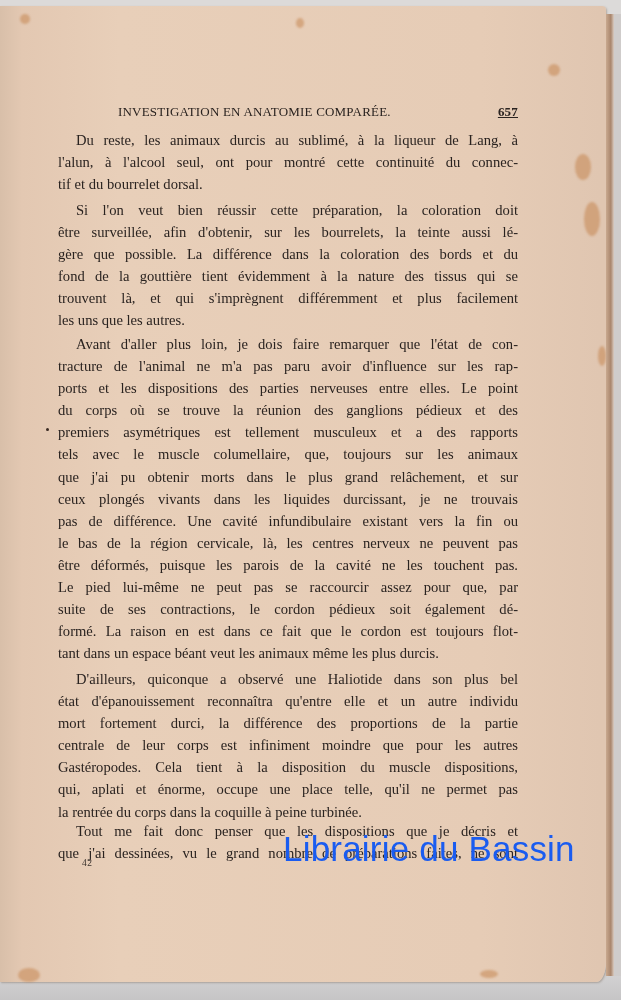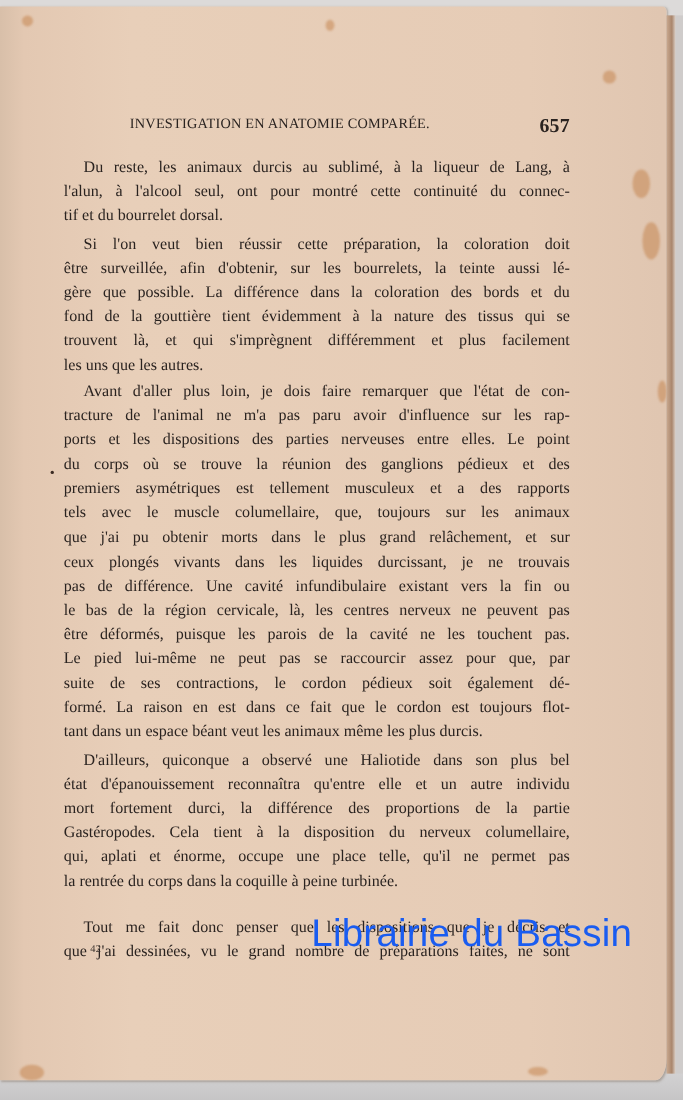"657" .header .num { font-size: 18px -> 13px; text-decoration: none -> underline }
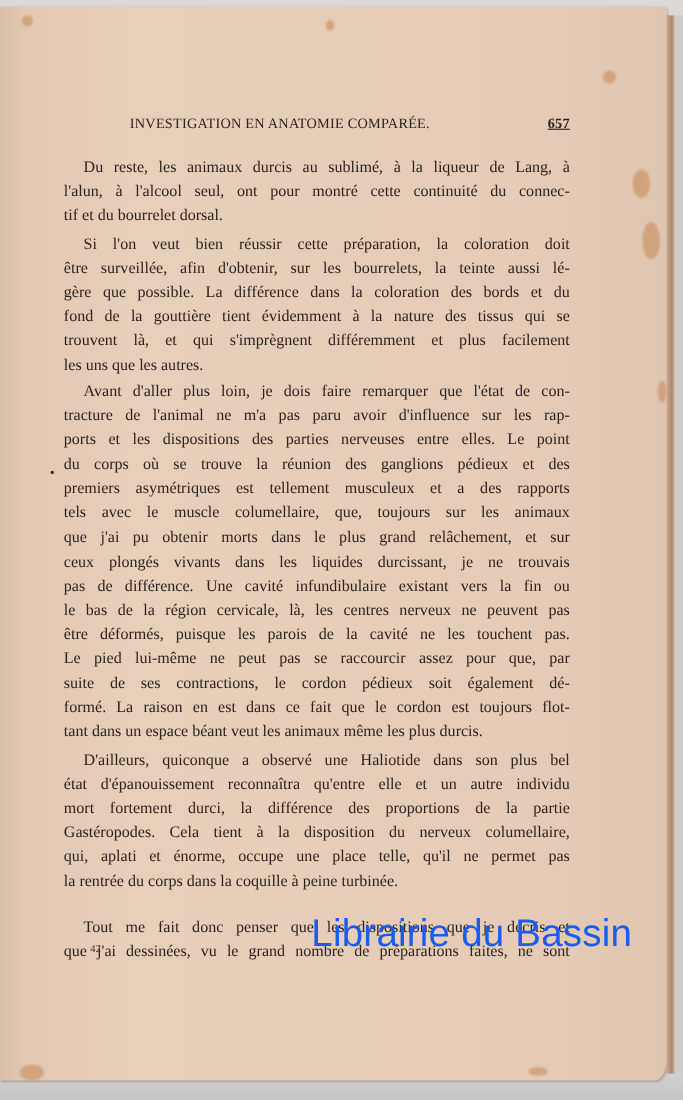"Du reste, les animaux durcis" .para .line.first { margin-top: 12px -> none }
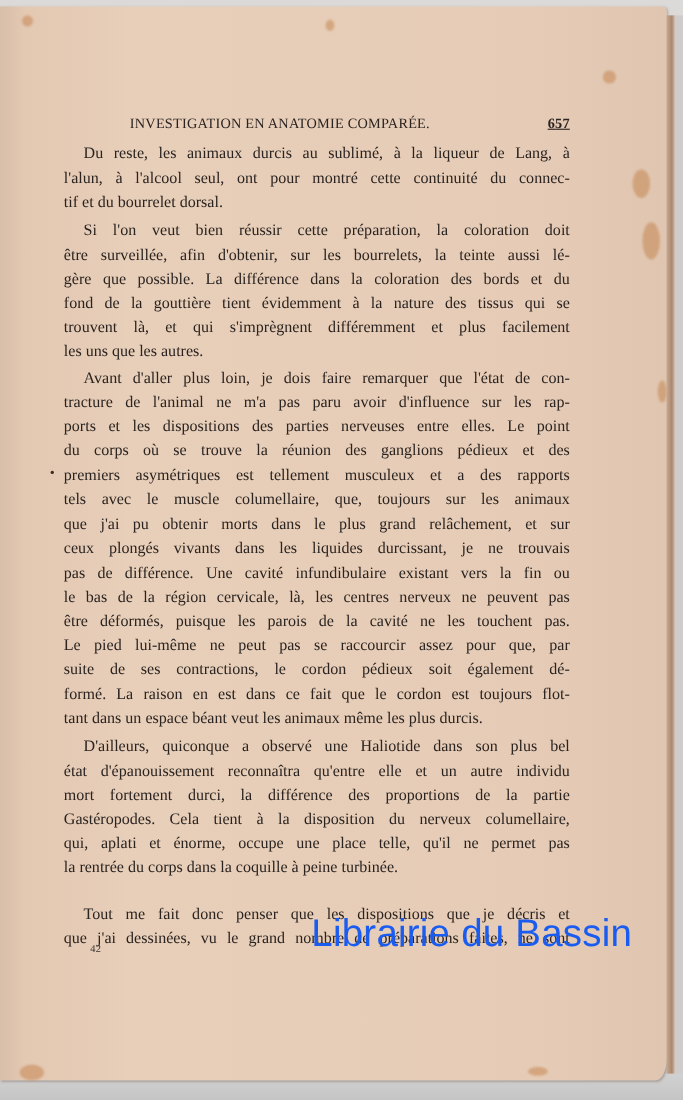"centrale de leur corps est" span.line { html: none -> <span>centrale de leur corps est infiniment moindre que pour les autres</span> }
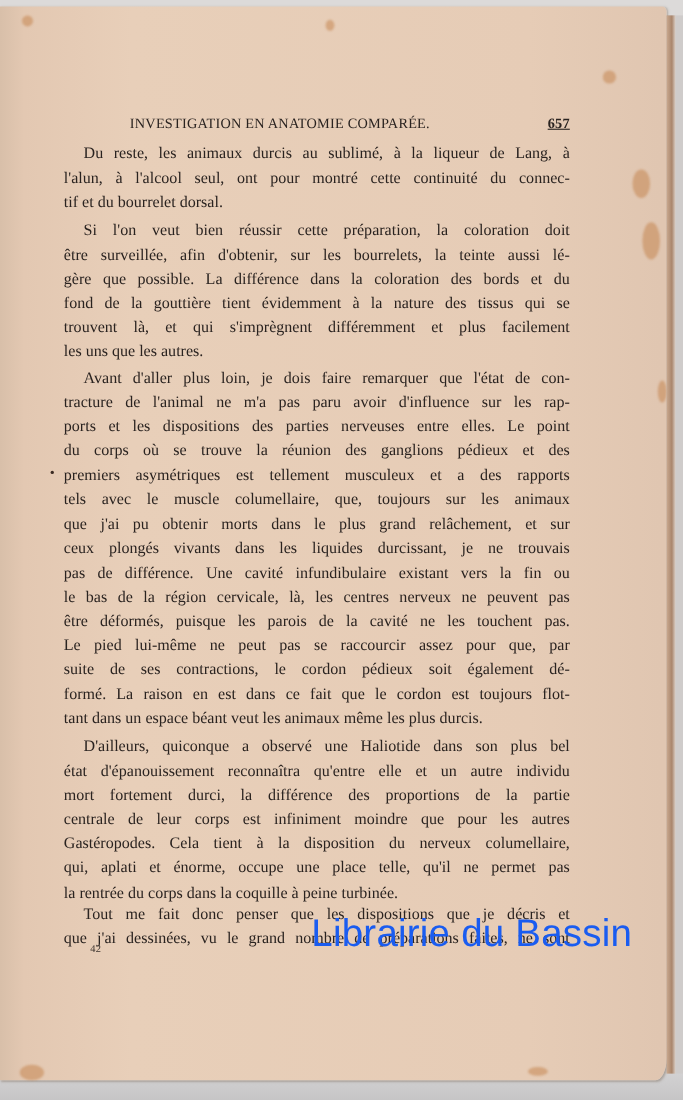"Gastéropodes. Cela tient à la" span.line { text: nerveux columellaire -> muscle dispositions }
